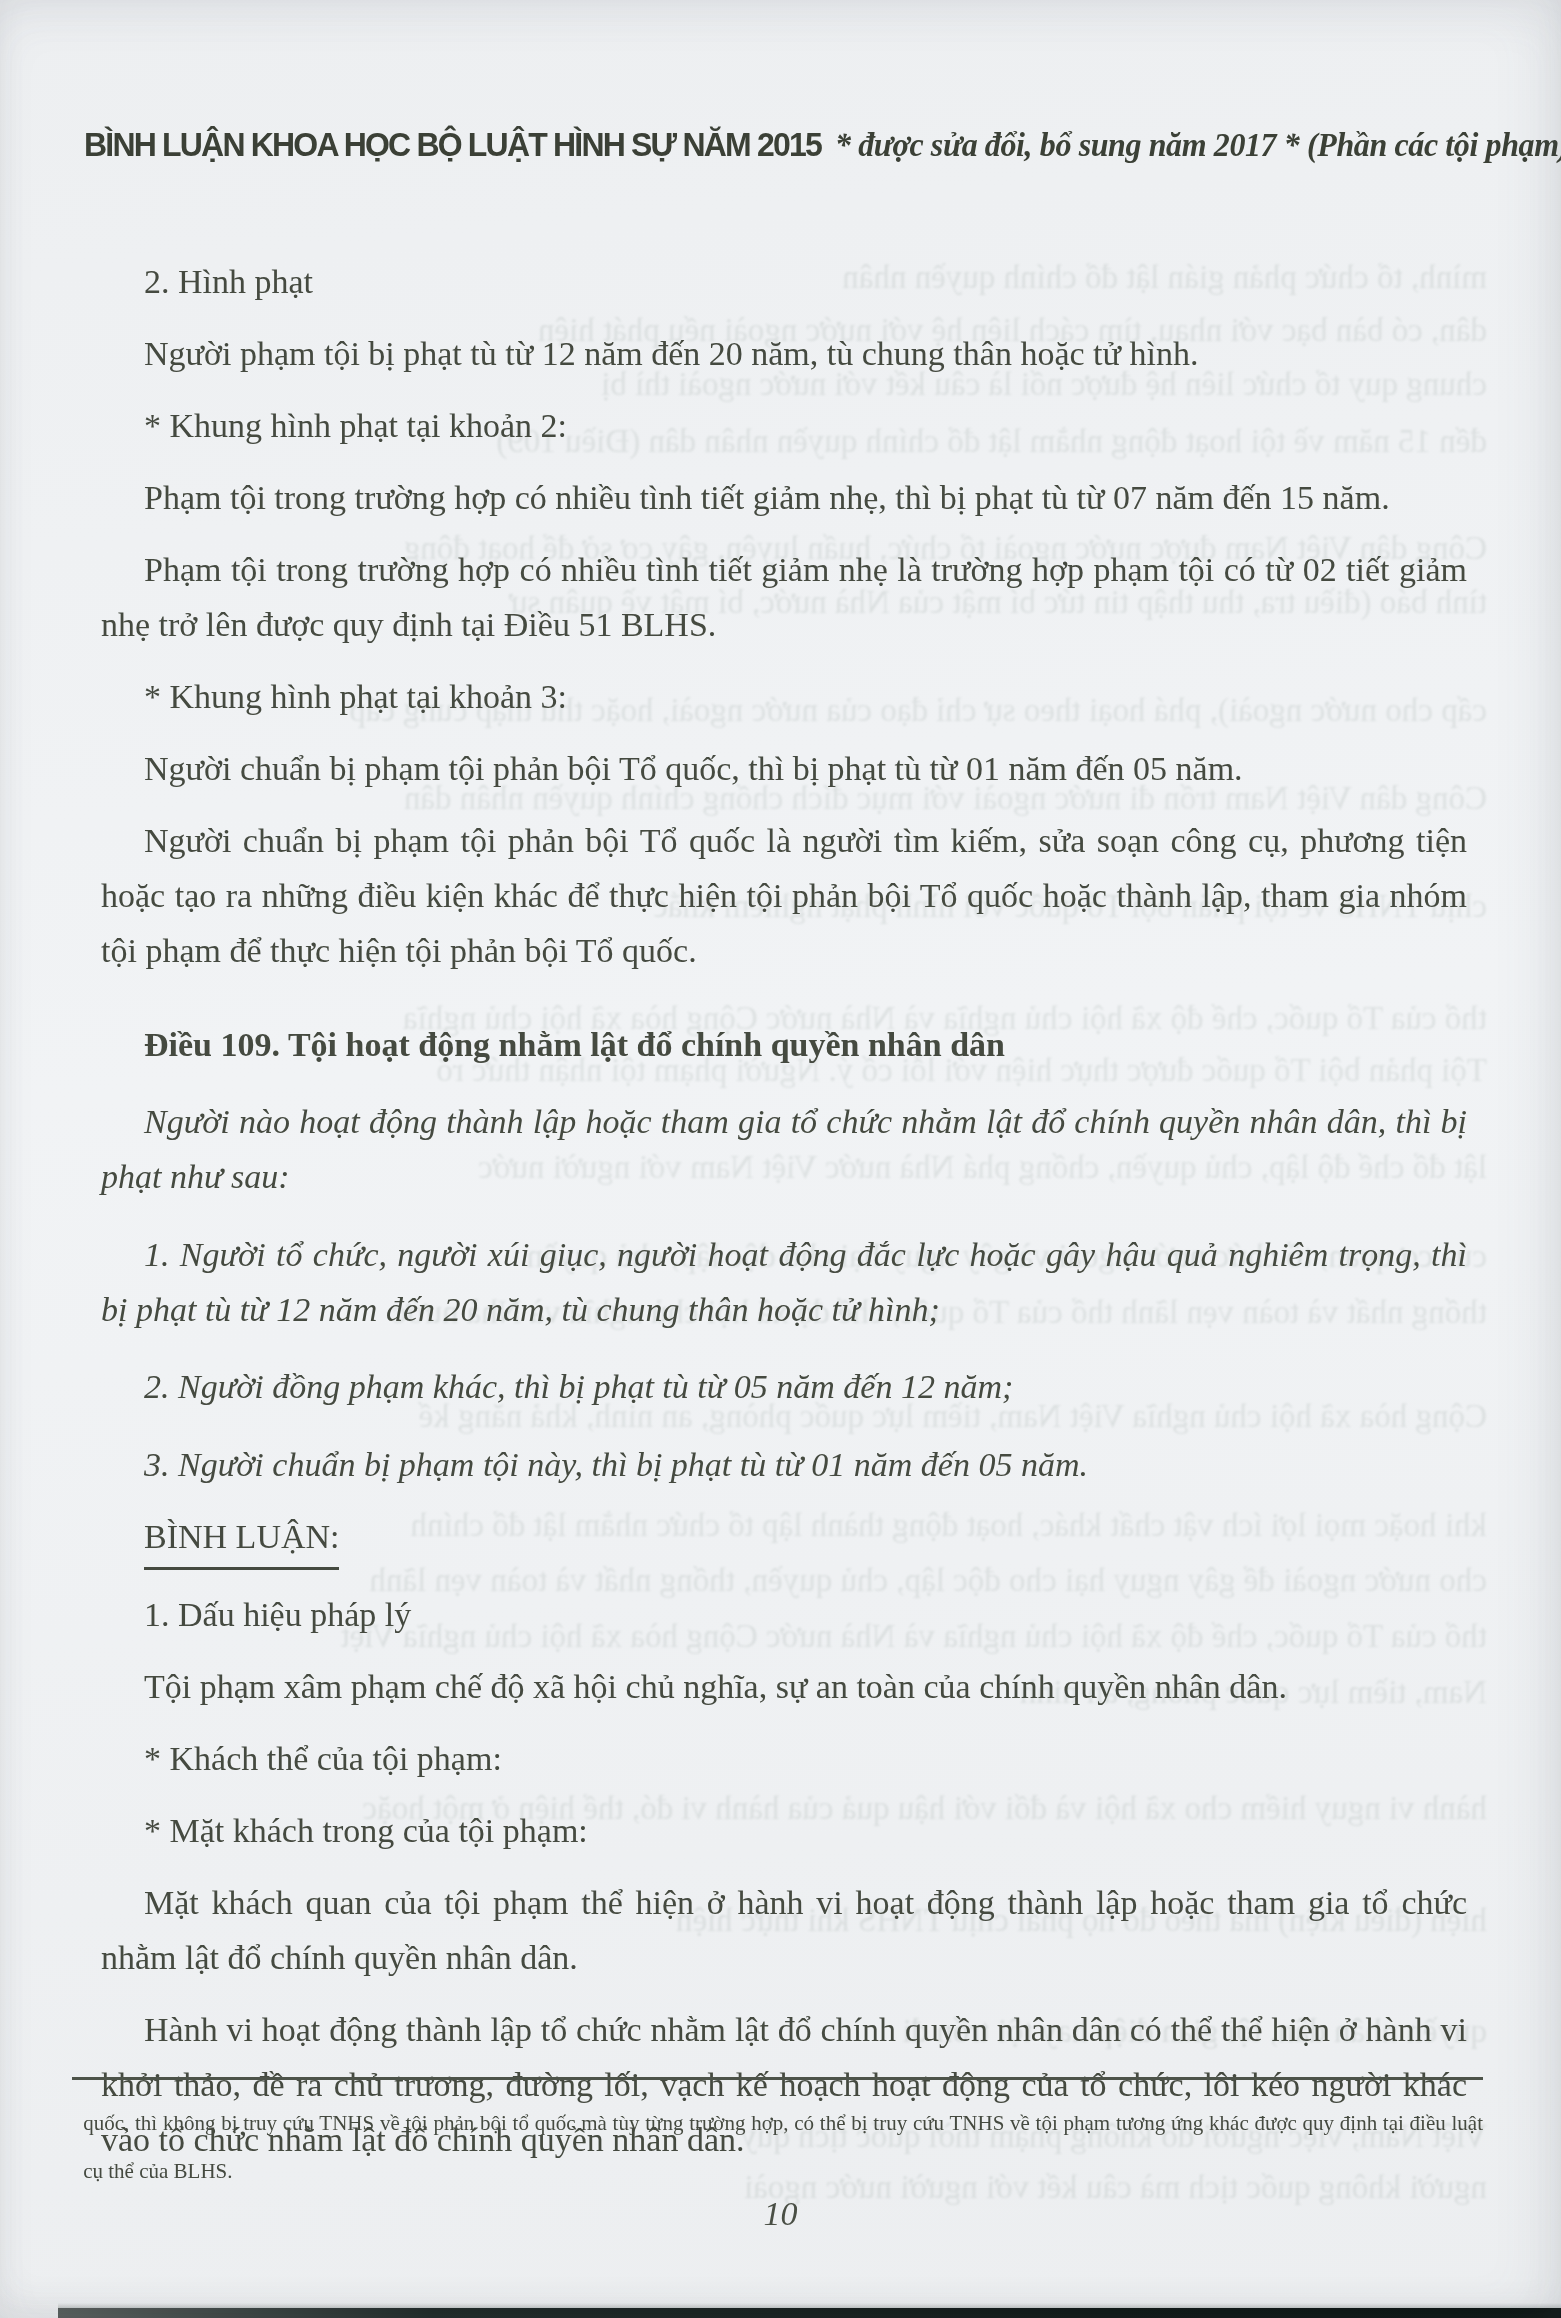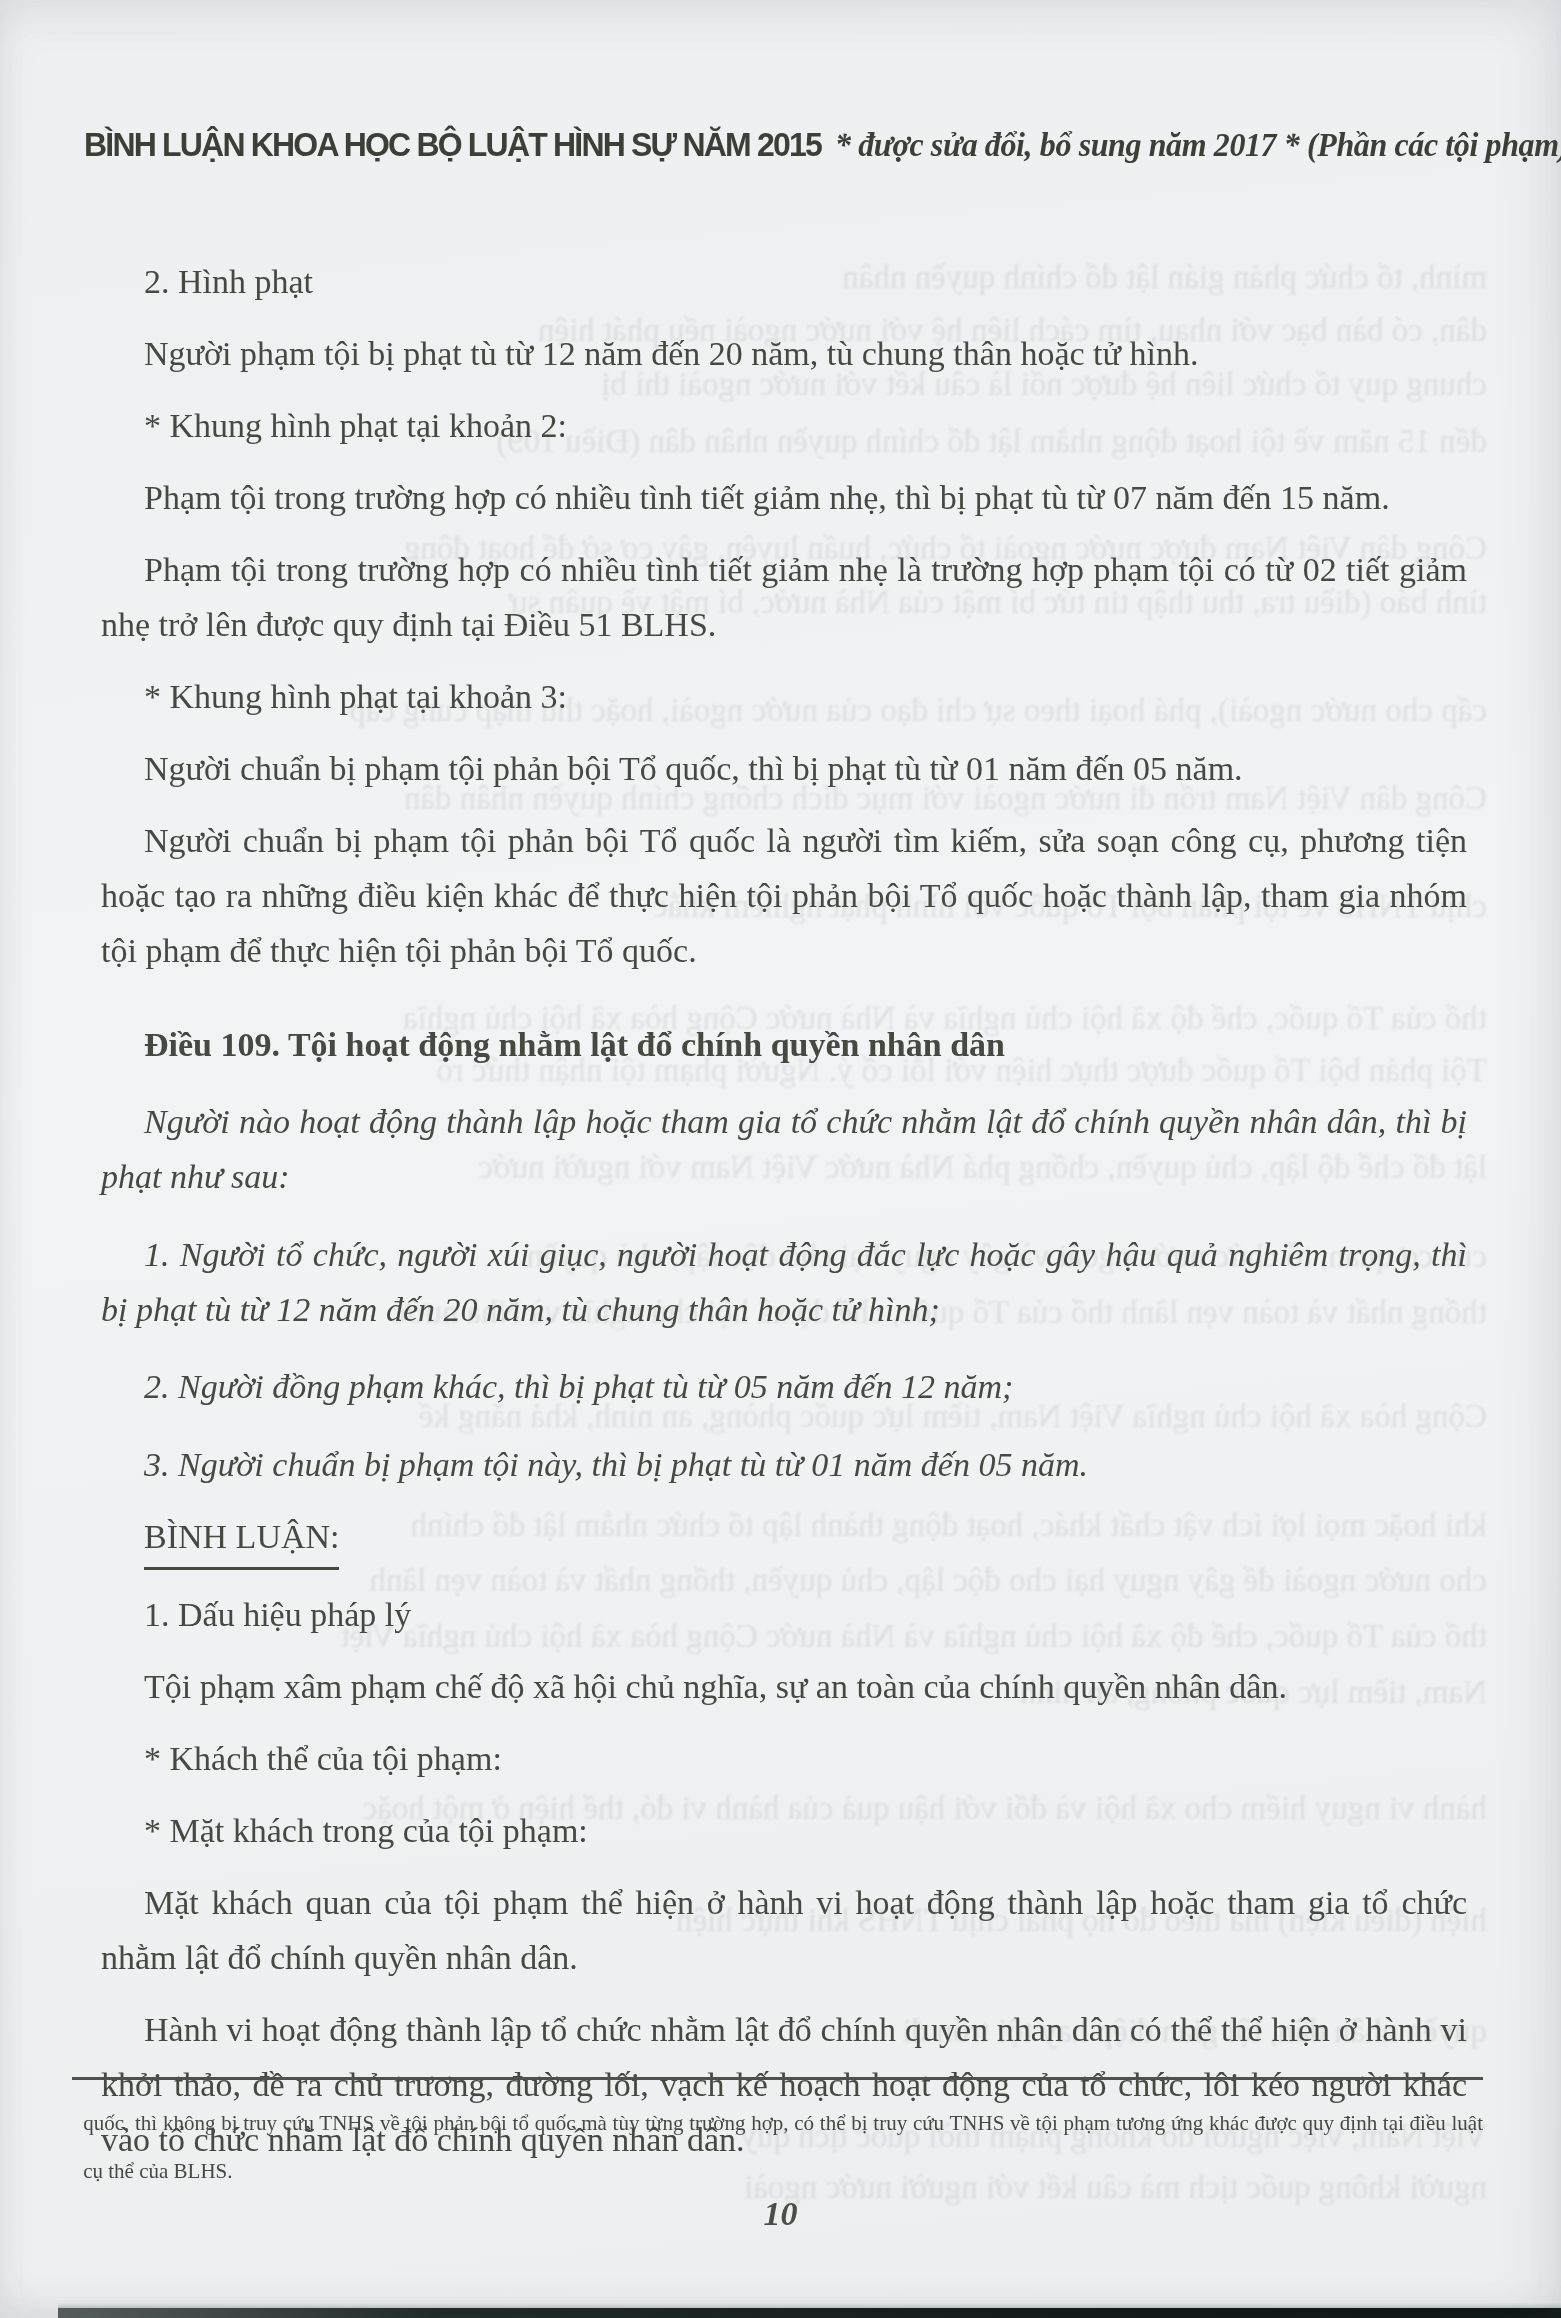"10" .page-number { font-weight: bold -> normal }
